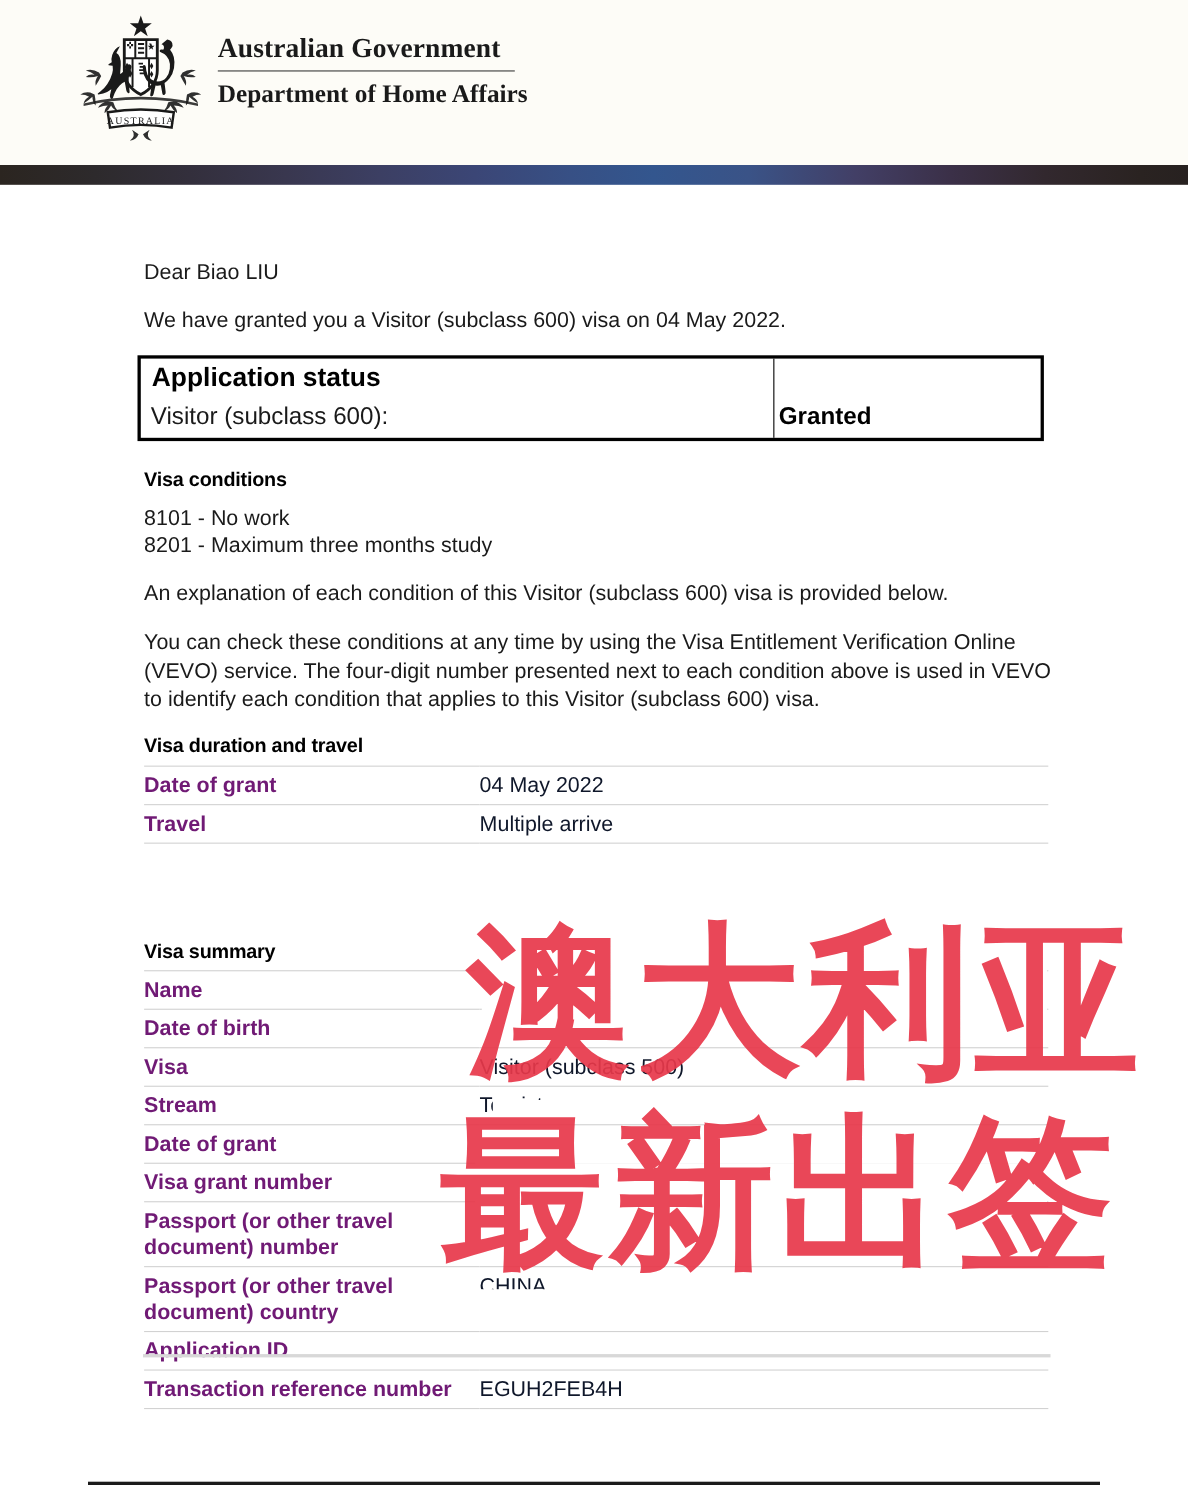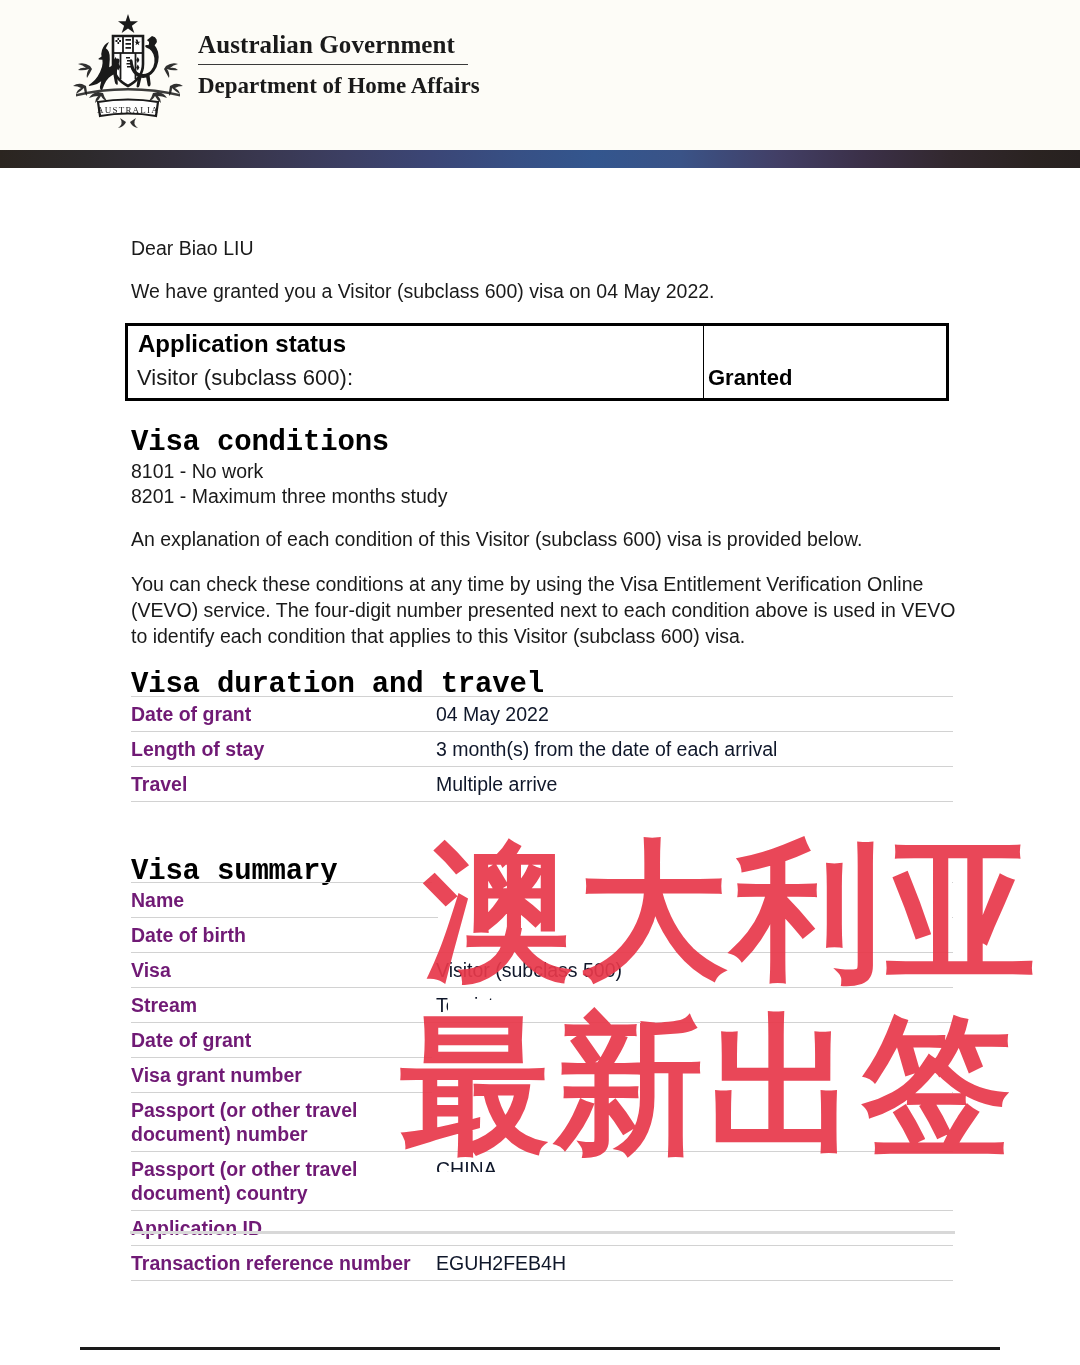"Visa conditions" .h2 { font-family: Liberation Mono, monospace -> none; font-size: 29px -> 18px }
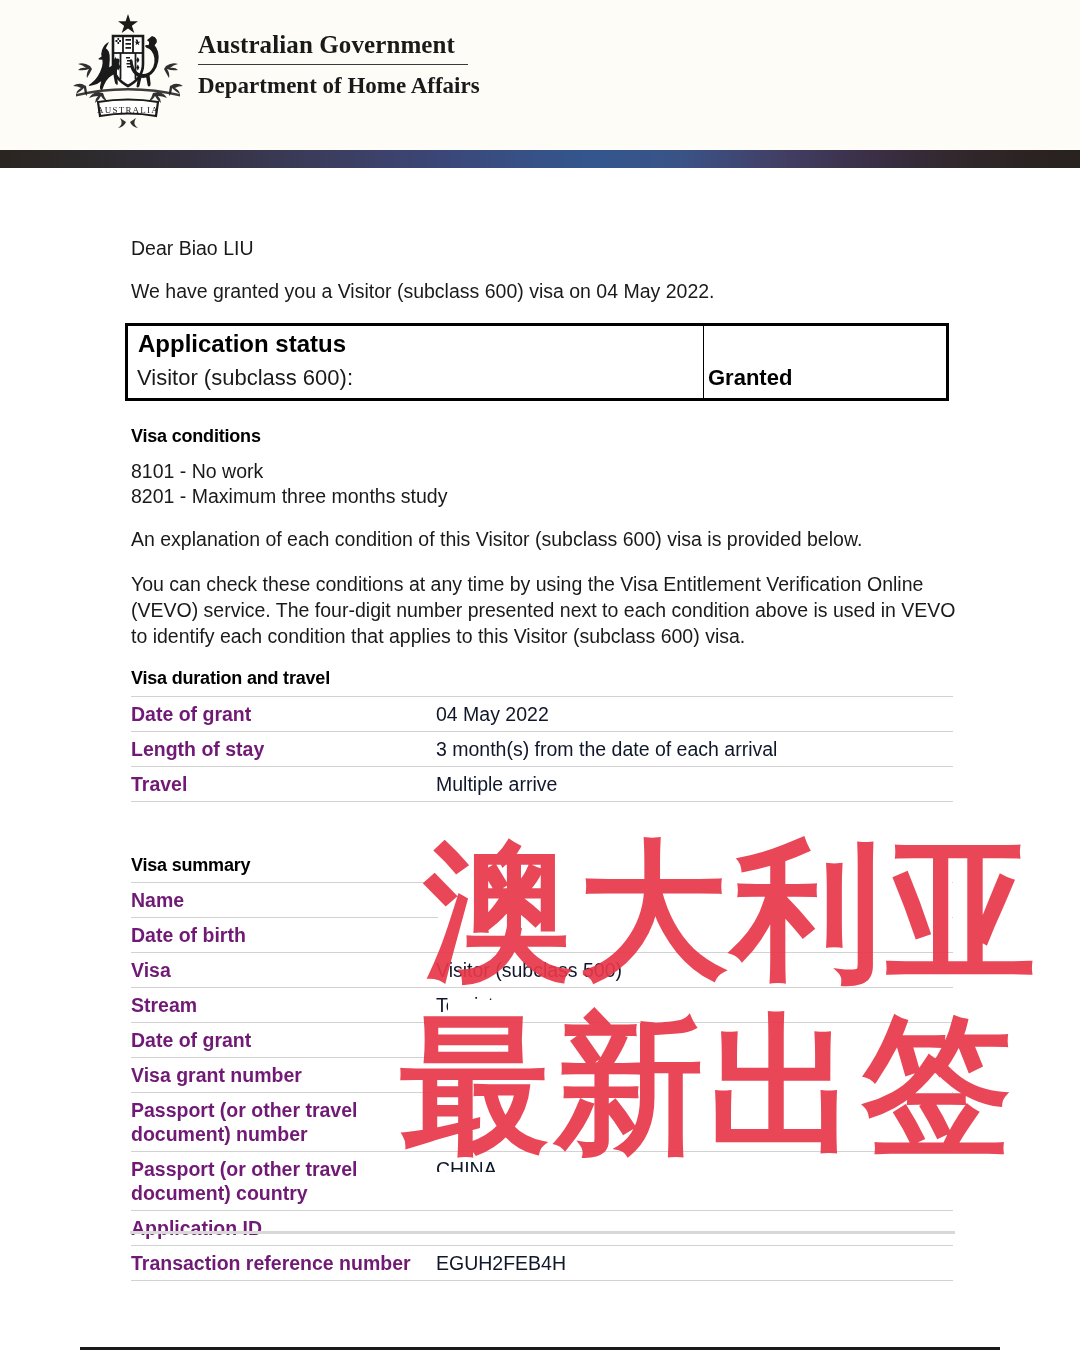"Length of stay" tr { html: <tr> <td>Length of stay</td> <td>3 month(s) from the date of each arrival</td> </tr> -> none }
